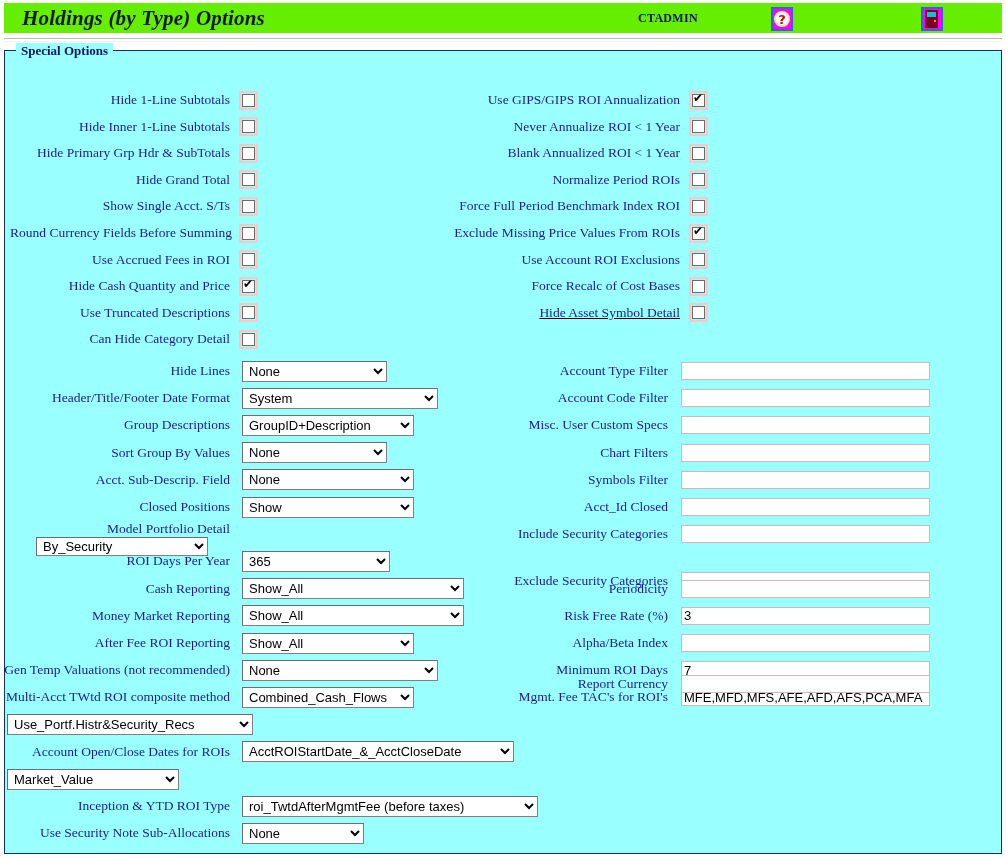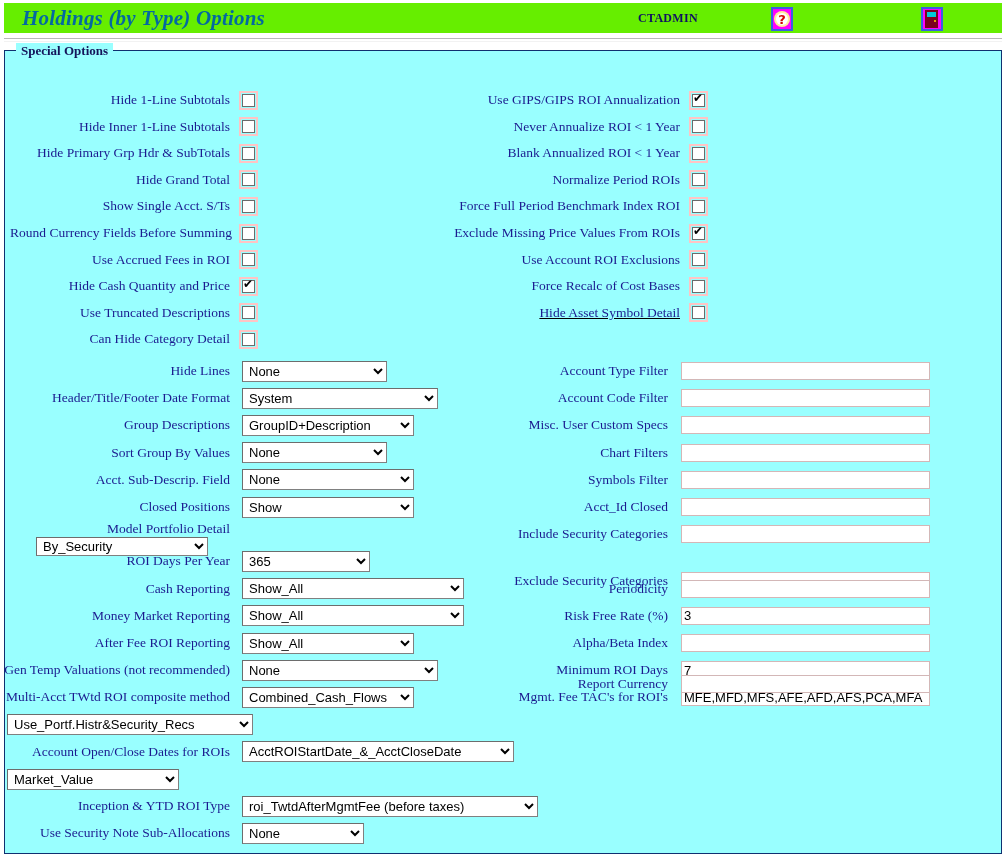"Holdings (by Type) Options" #title-text { color: #0369a1 -> #0f172a }
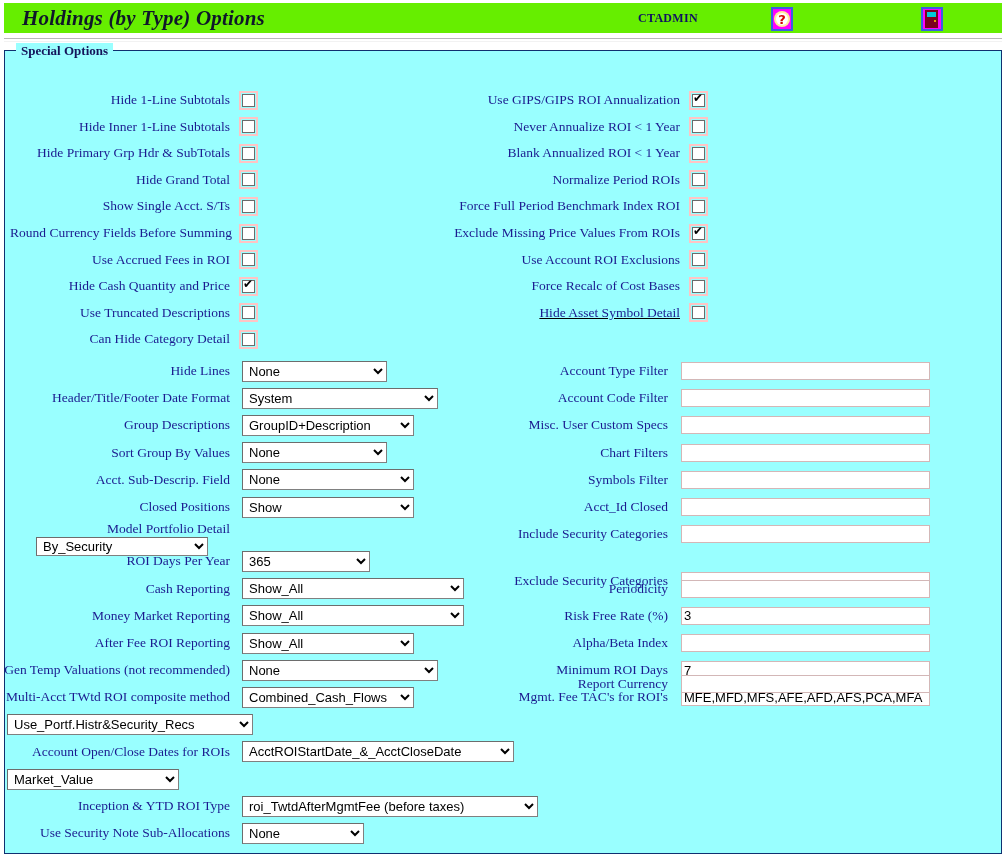"365" select.ddl { width: 128px -> 148px }
